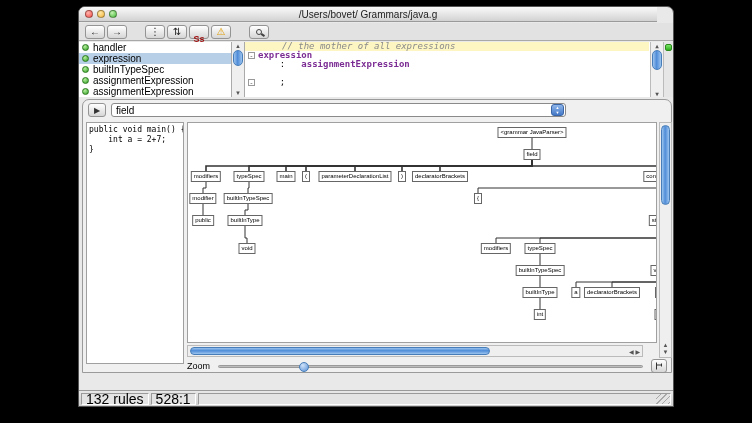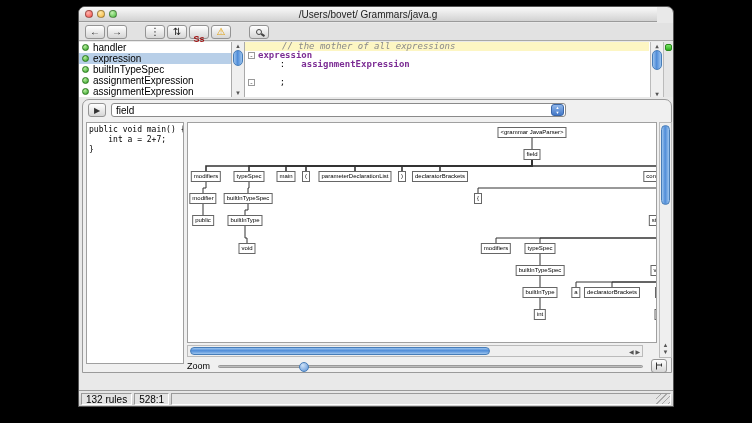"132 rules" .scell { font-size: 10px -> 14px }
